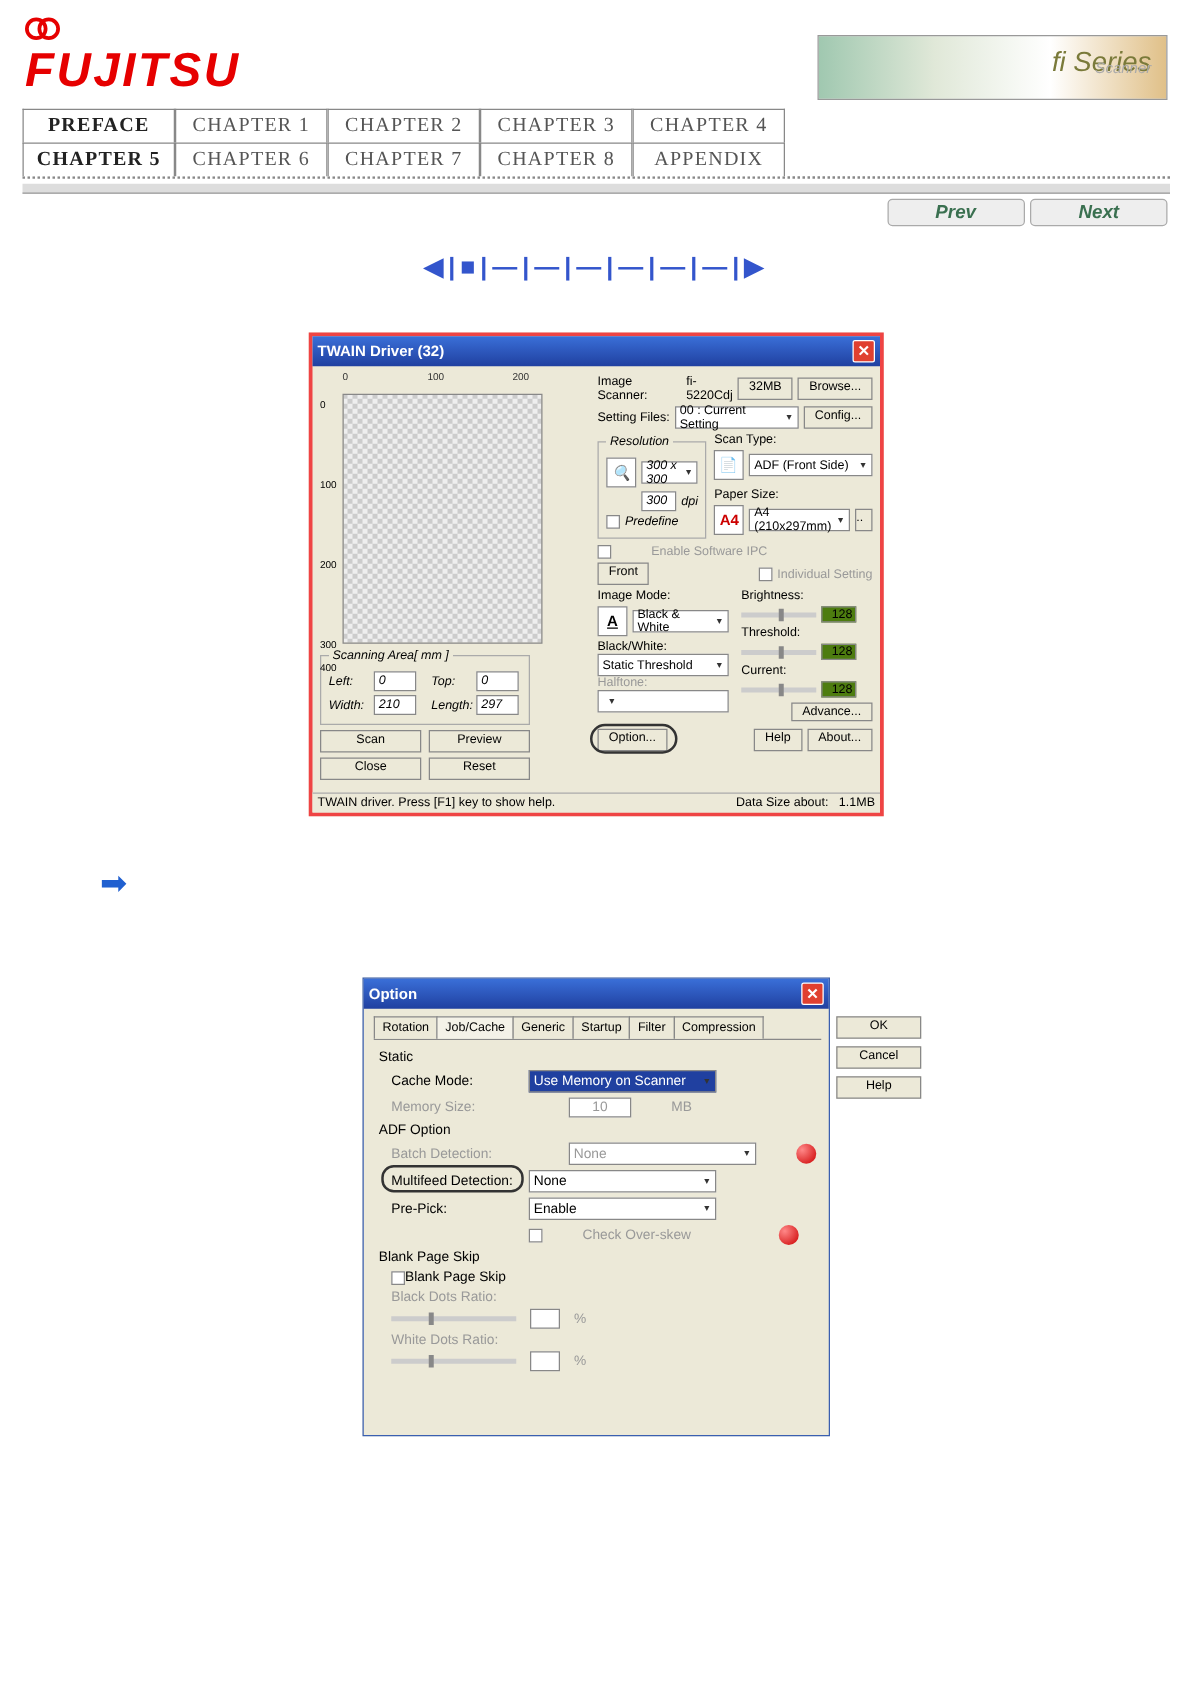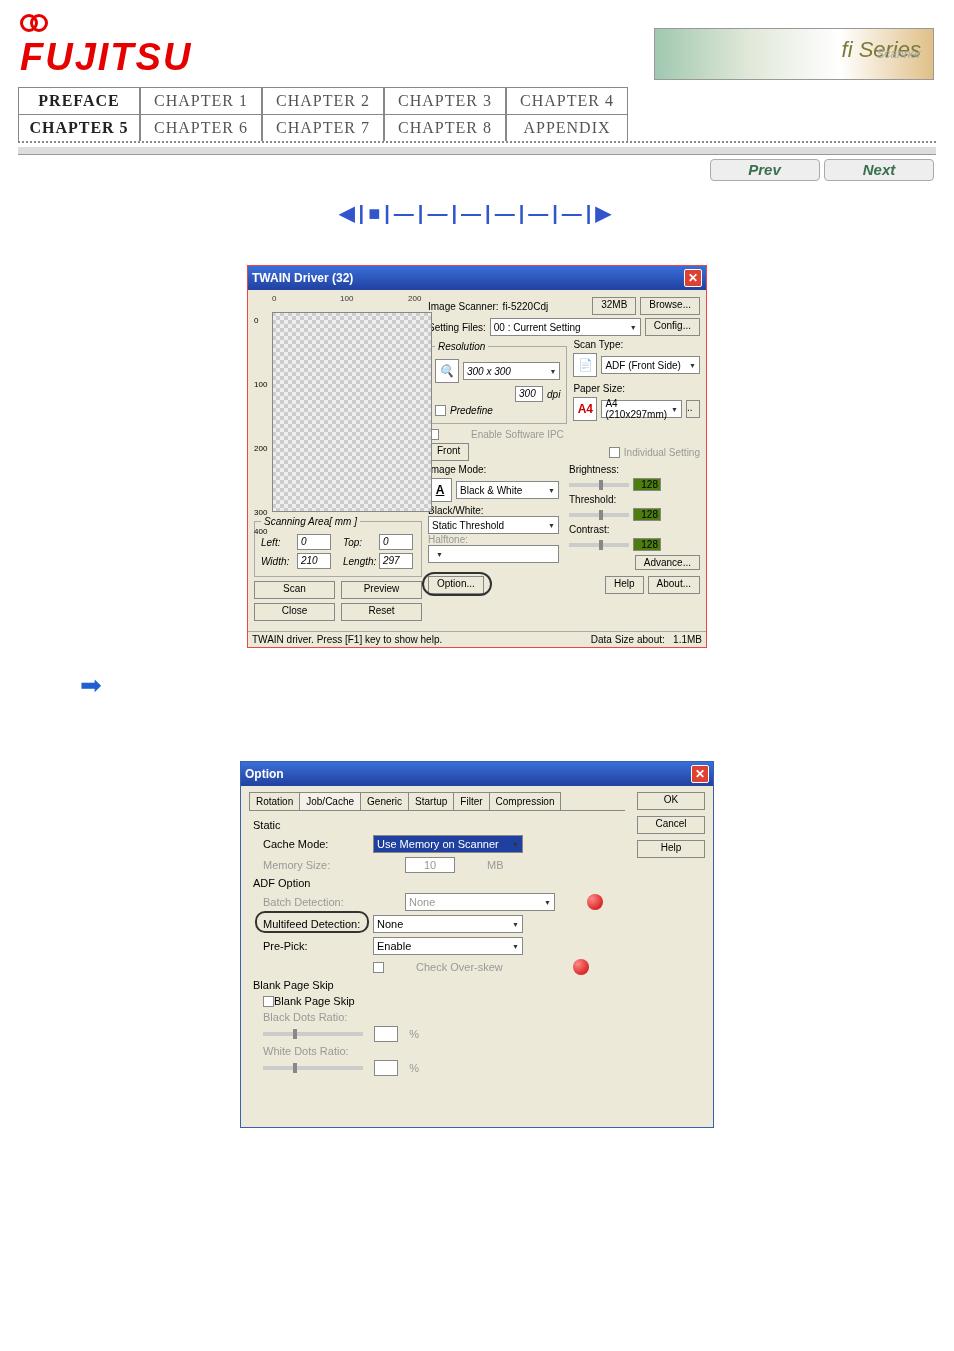"TWAIN Driver (32)" .window { border: 1px solid #ef4444 -> 3px solid #ef4444; margin: 24px auto -> 40px auto }
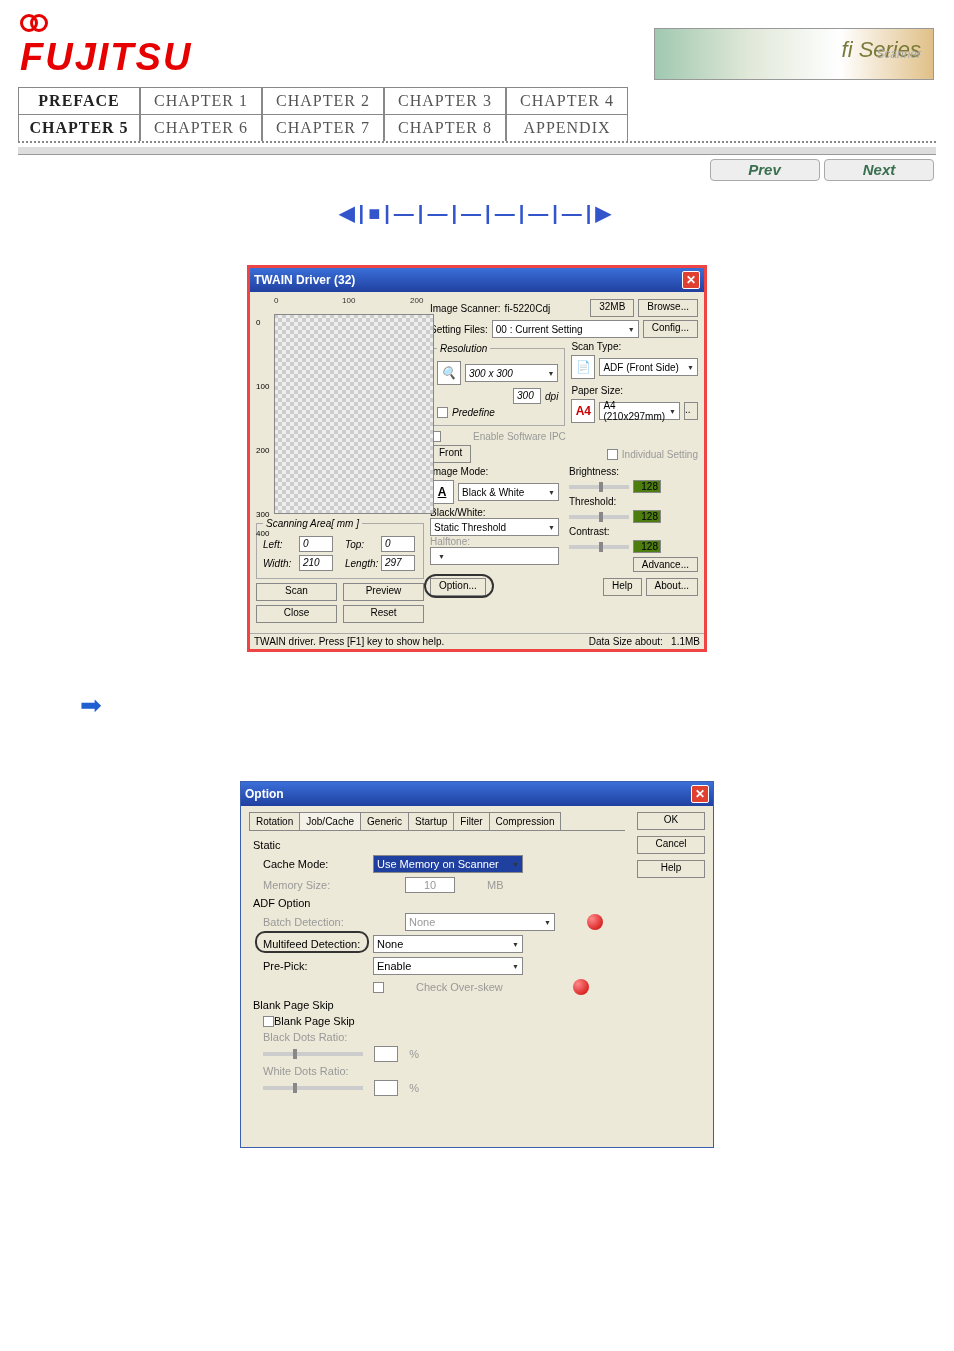"Image Scanner:" .controls { padding-left: none -> 48px }
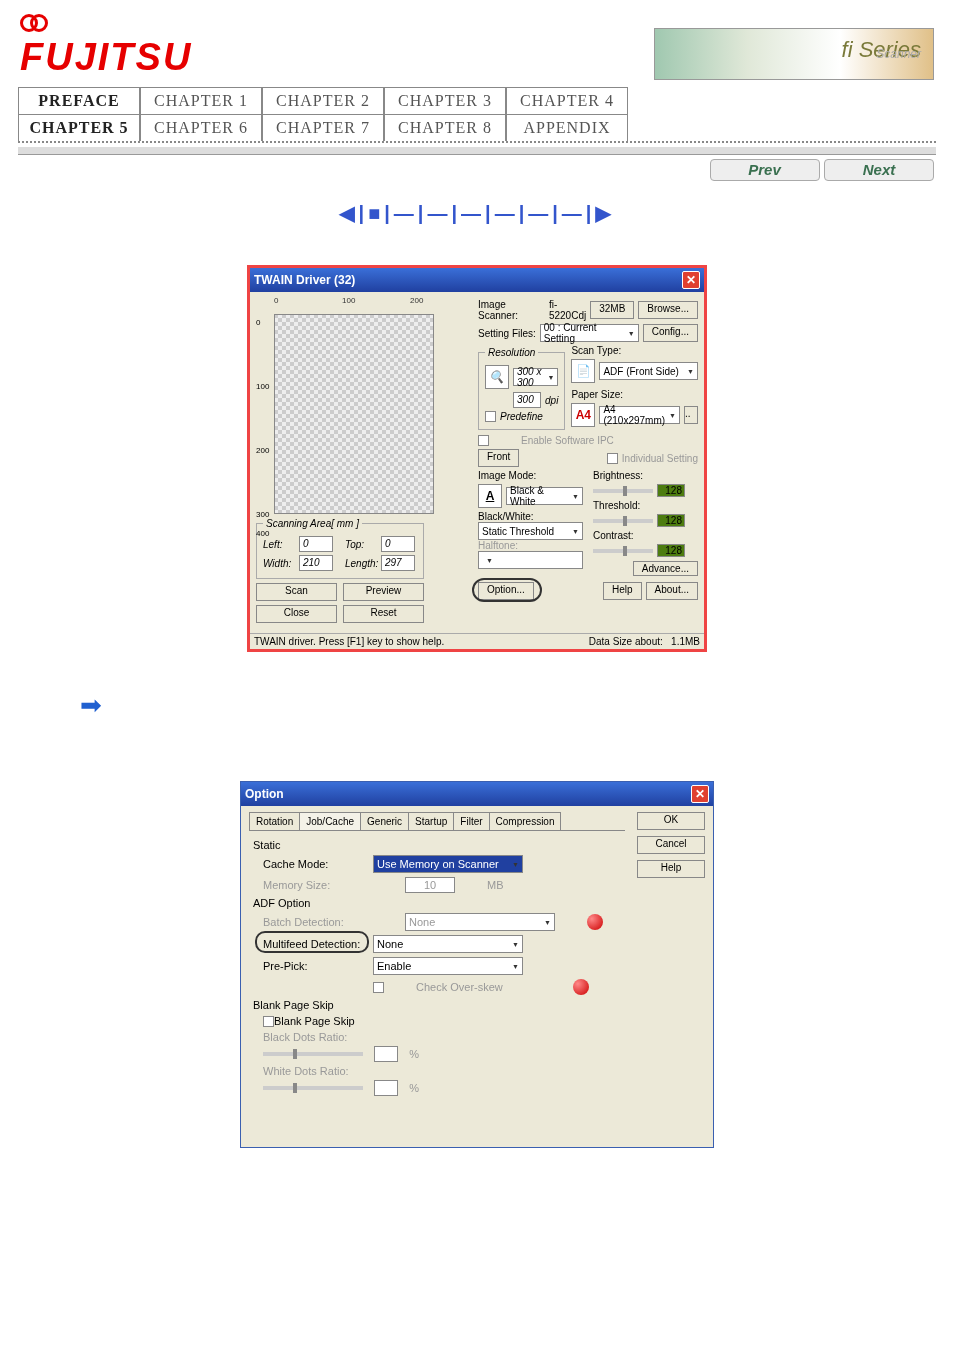"Contrast:" div { text: Contrast -> Current }
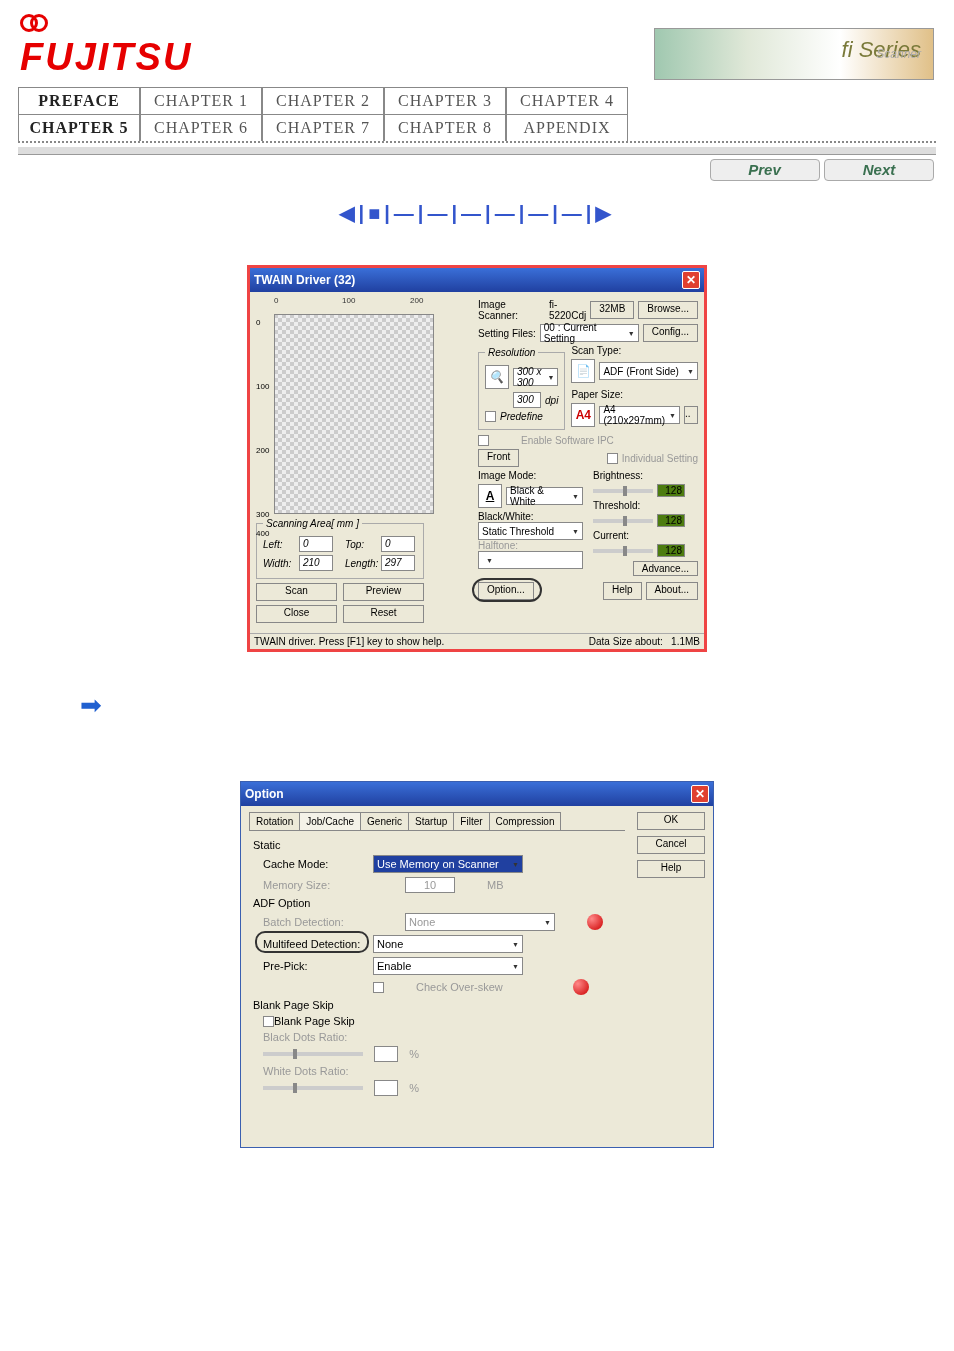"Option" .opt-window { width: 474px -> 374px }
